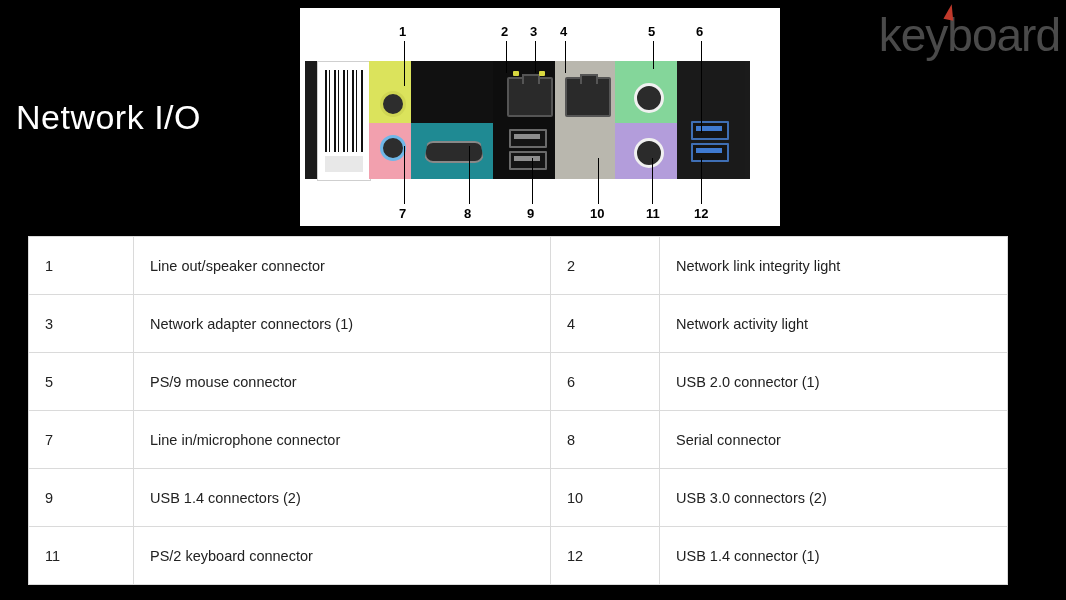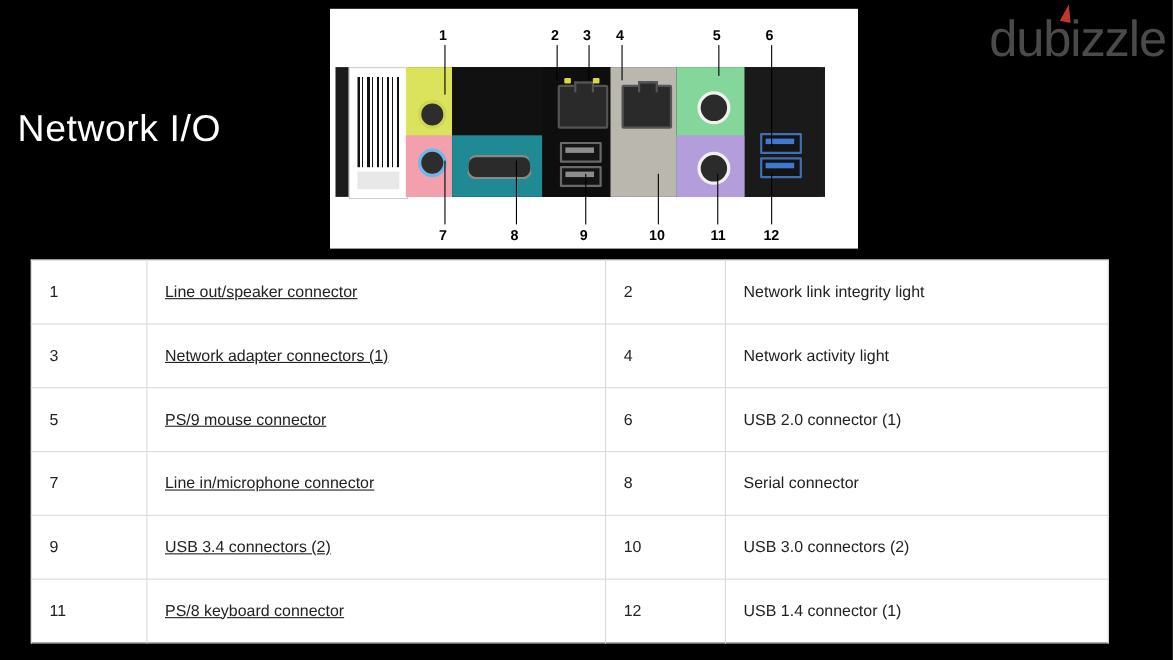"dubizzle" span { text: dubizzle -> keyboard }
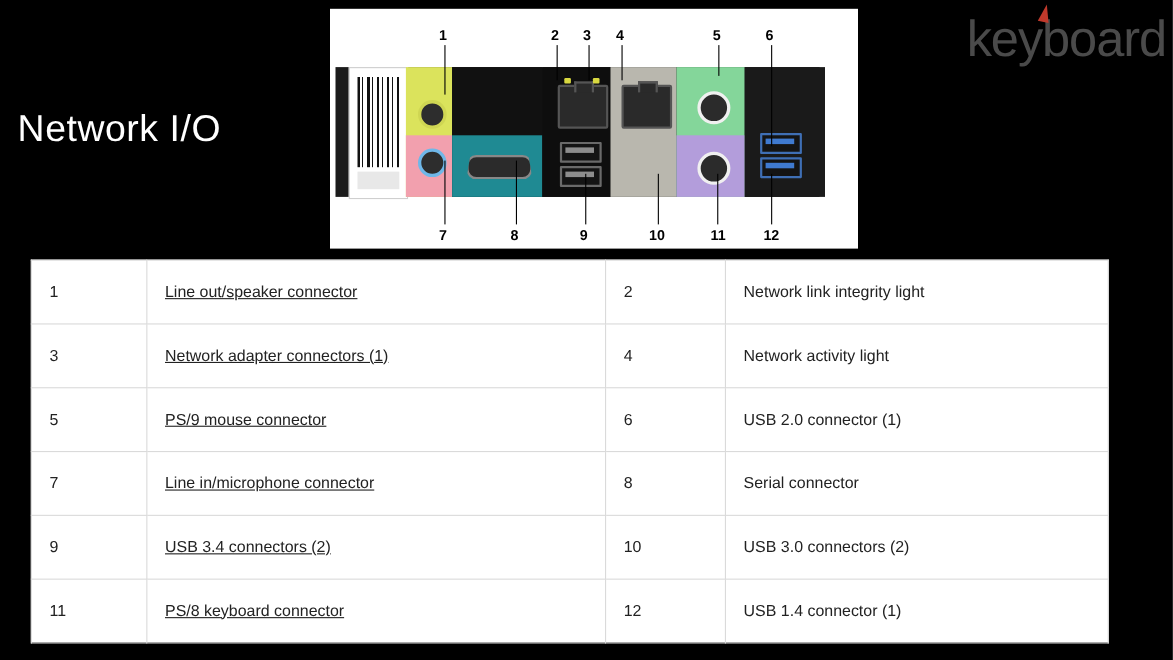"Line out/speaker connector" td.desc-left { text-decoration: underline -> none }
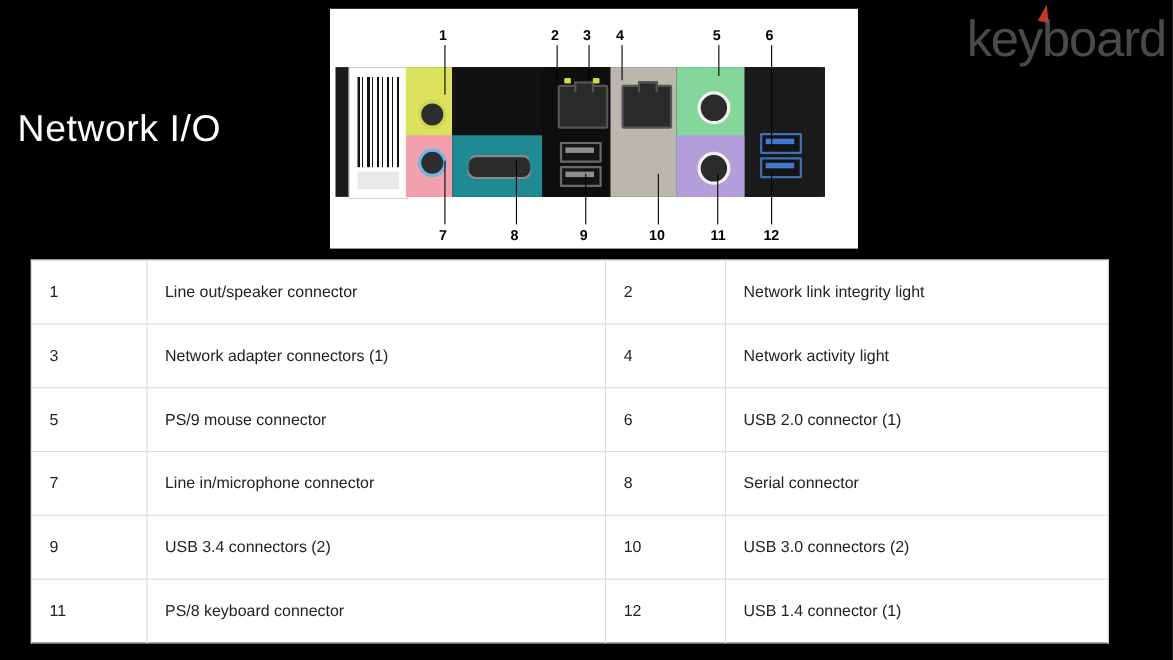"USB 3.4 connectors (2)" td.desc-left { text: 3.4 -> 1.4 }
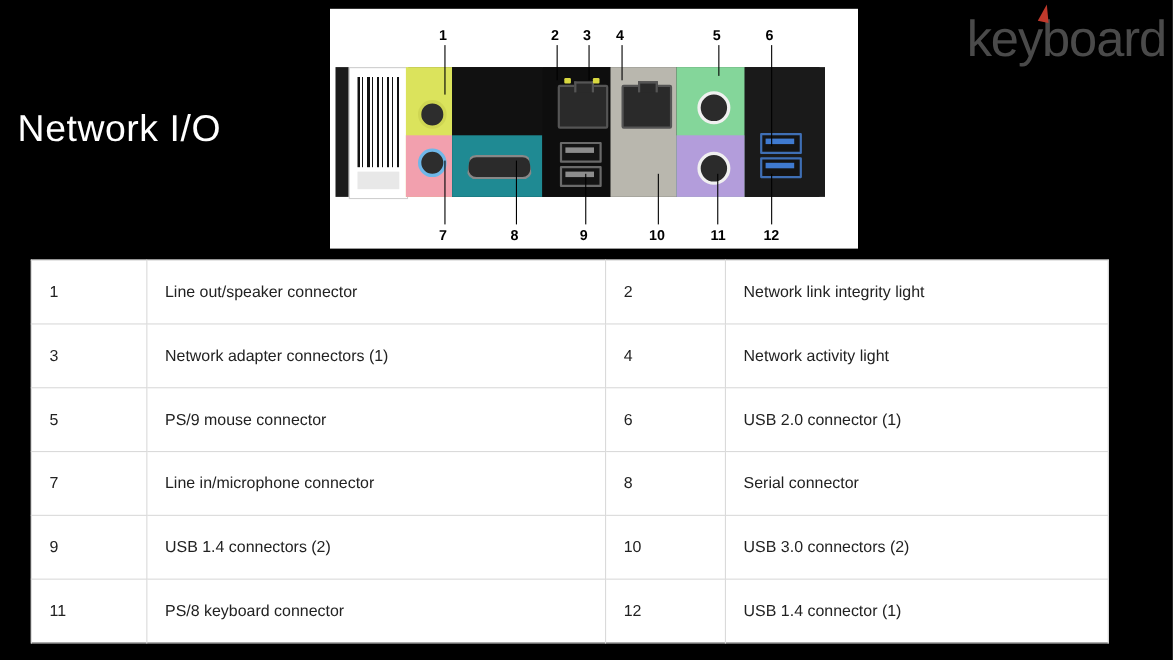"PS/8 keyboard connector" td.desc-left { text: PS/8 -> PS/2 }
